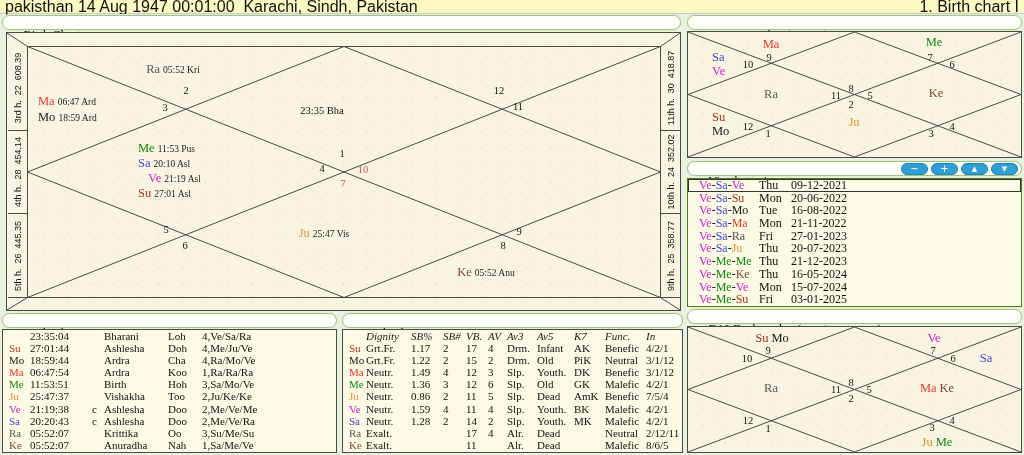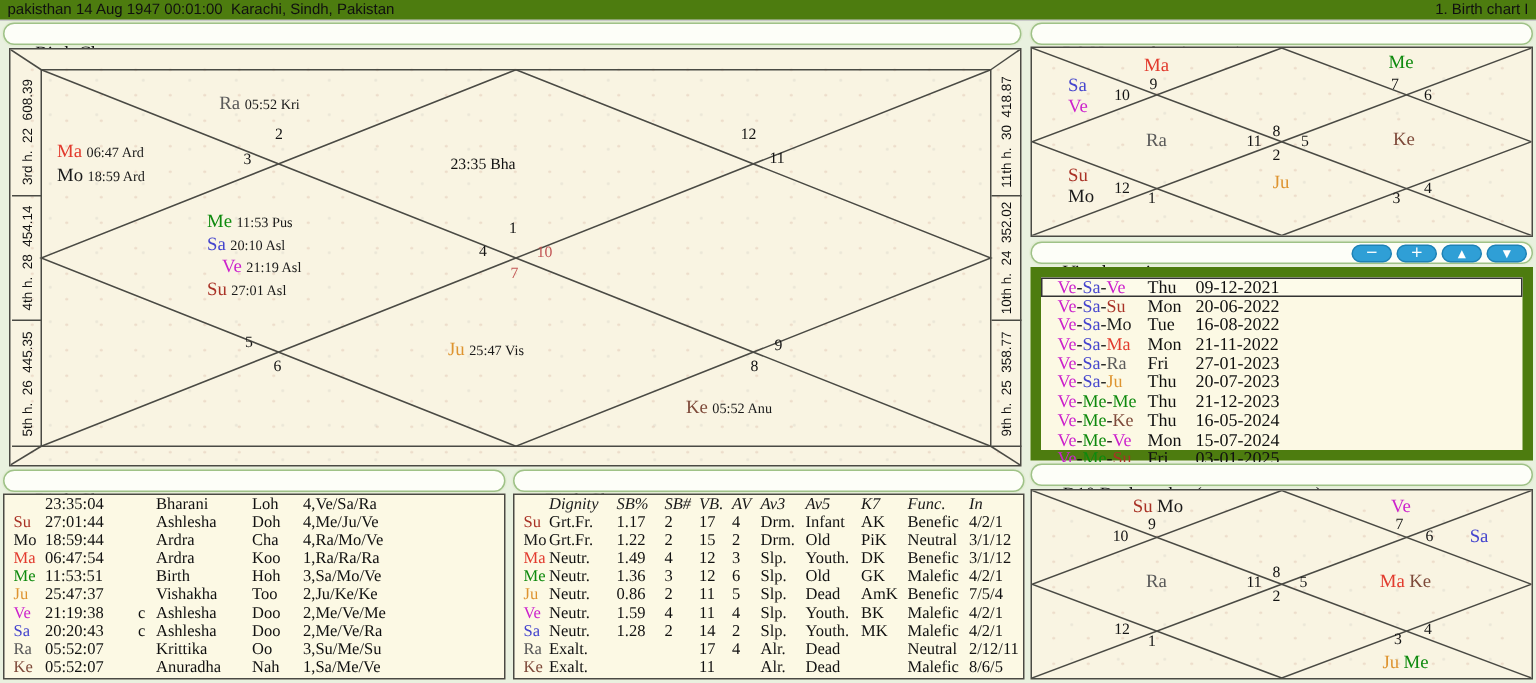"pakisthan 14 Aug 1947 00:01:00" .titlebar { background: #4d7c0f -> #fef9c3; font-size: 10px -> 16px }
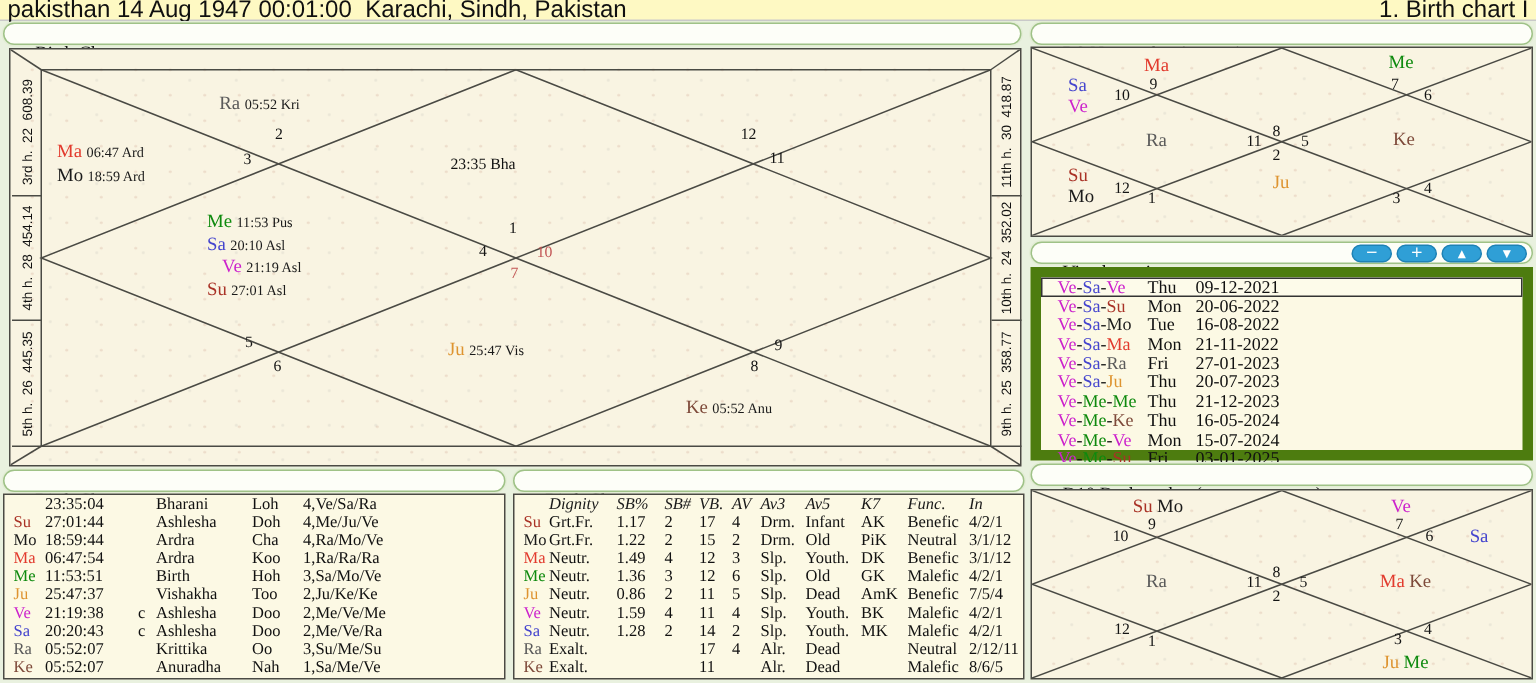"Ve-Sa-Ve" .vlist { border: 7px solid #4d7c0f -> 1px solid #4d7c0f }
